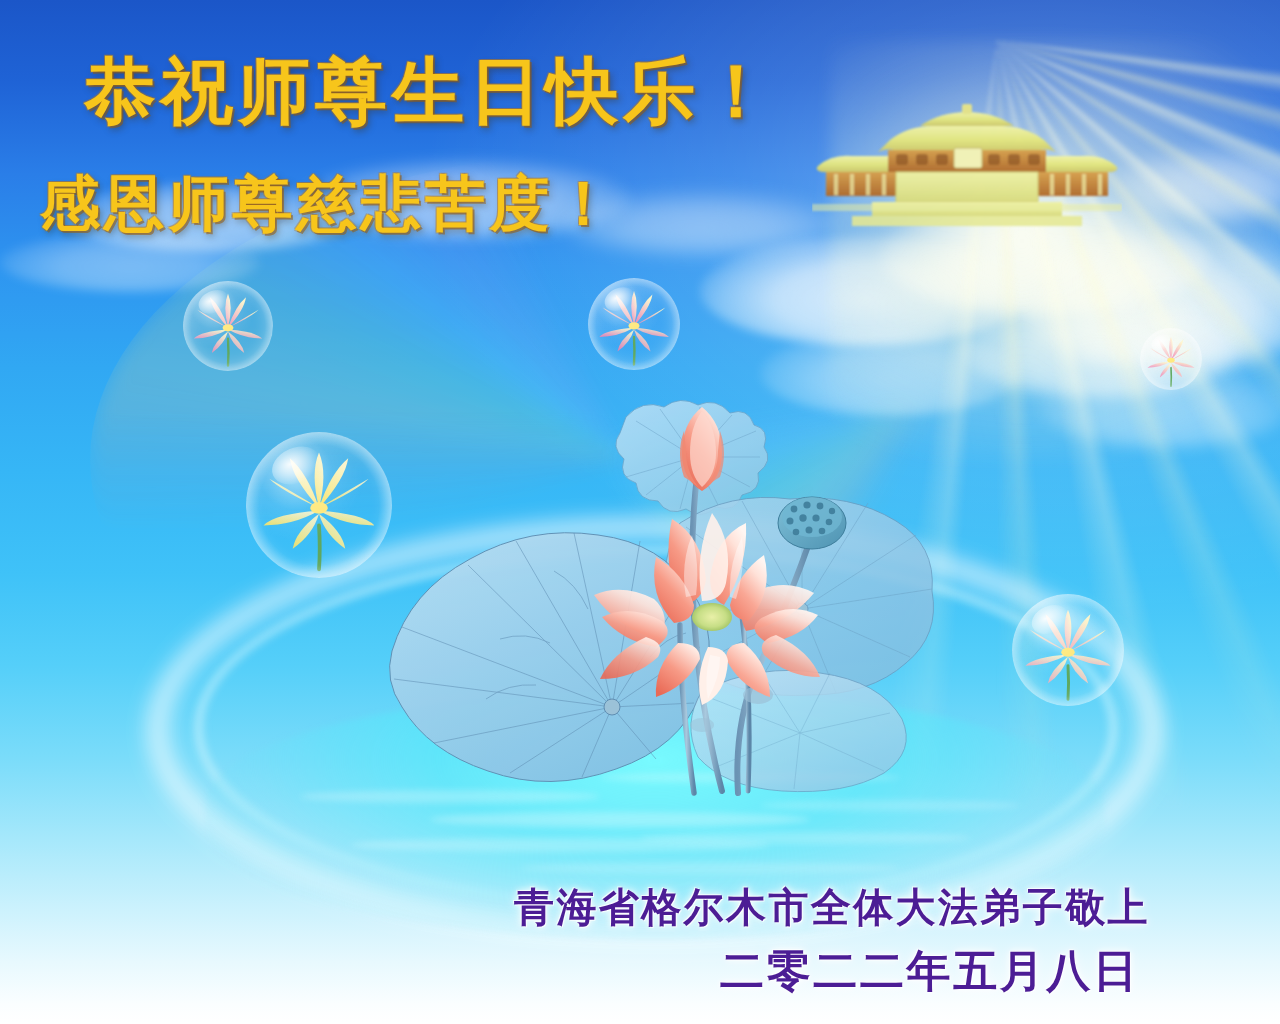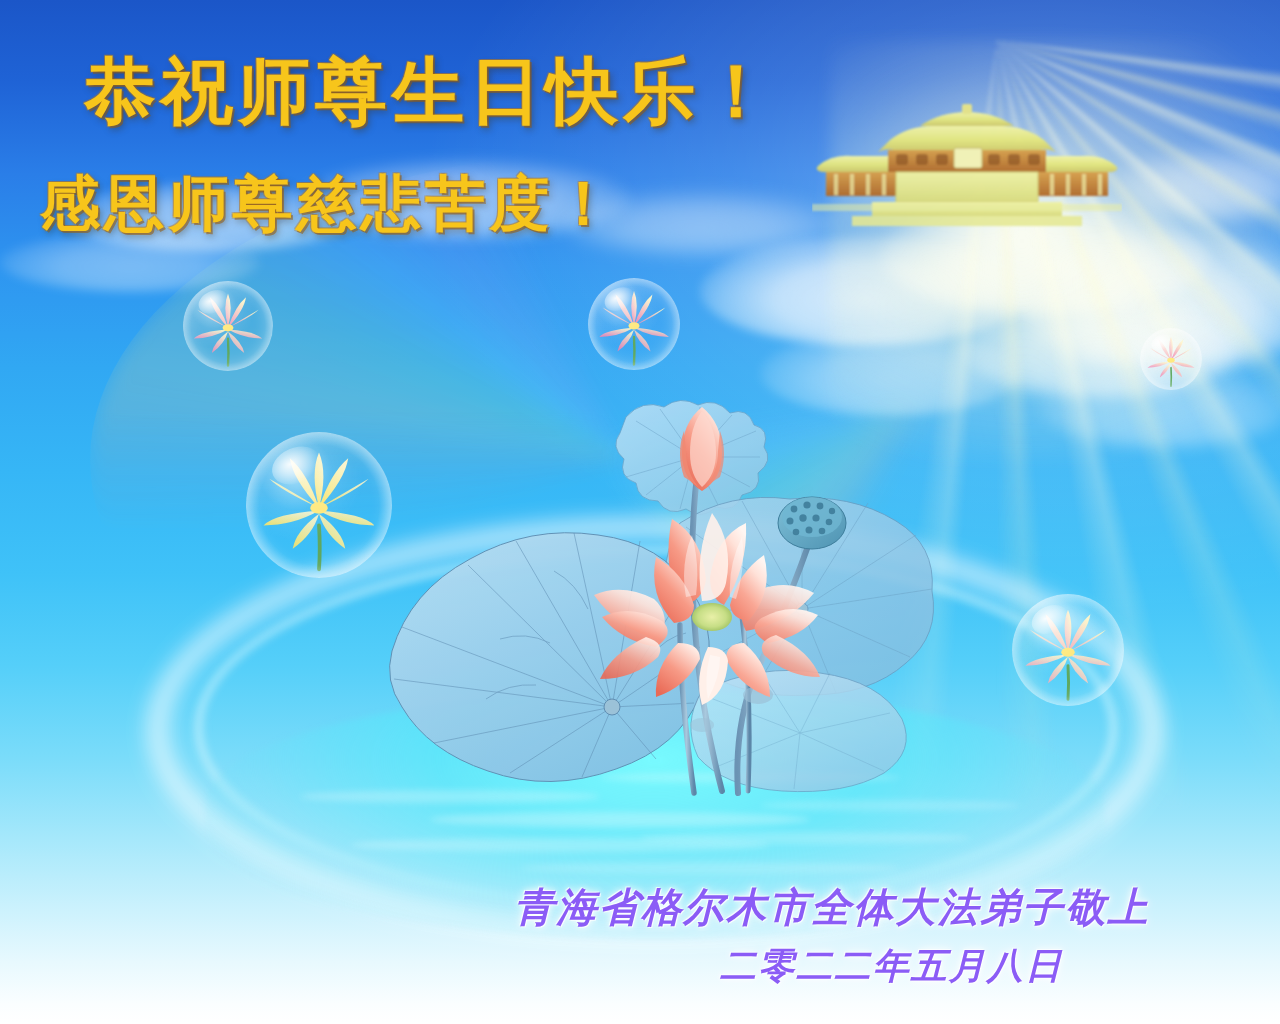"青海省格尔木市全体大法弟子敬上" .sign-line { color: #8b5cf6 -> #4c1d95; font-style: italic -> none }
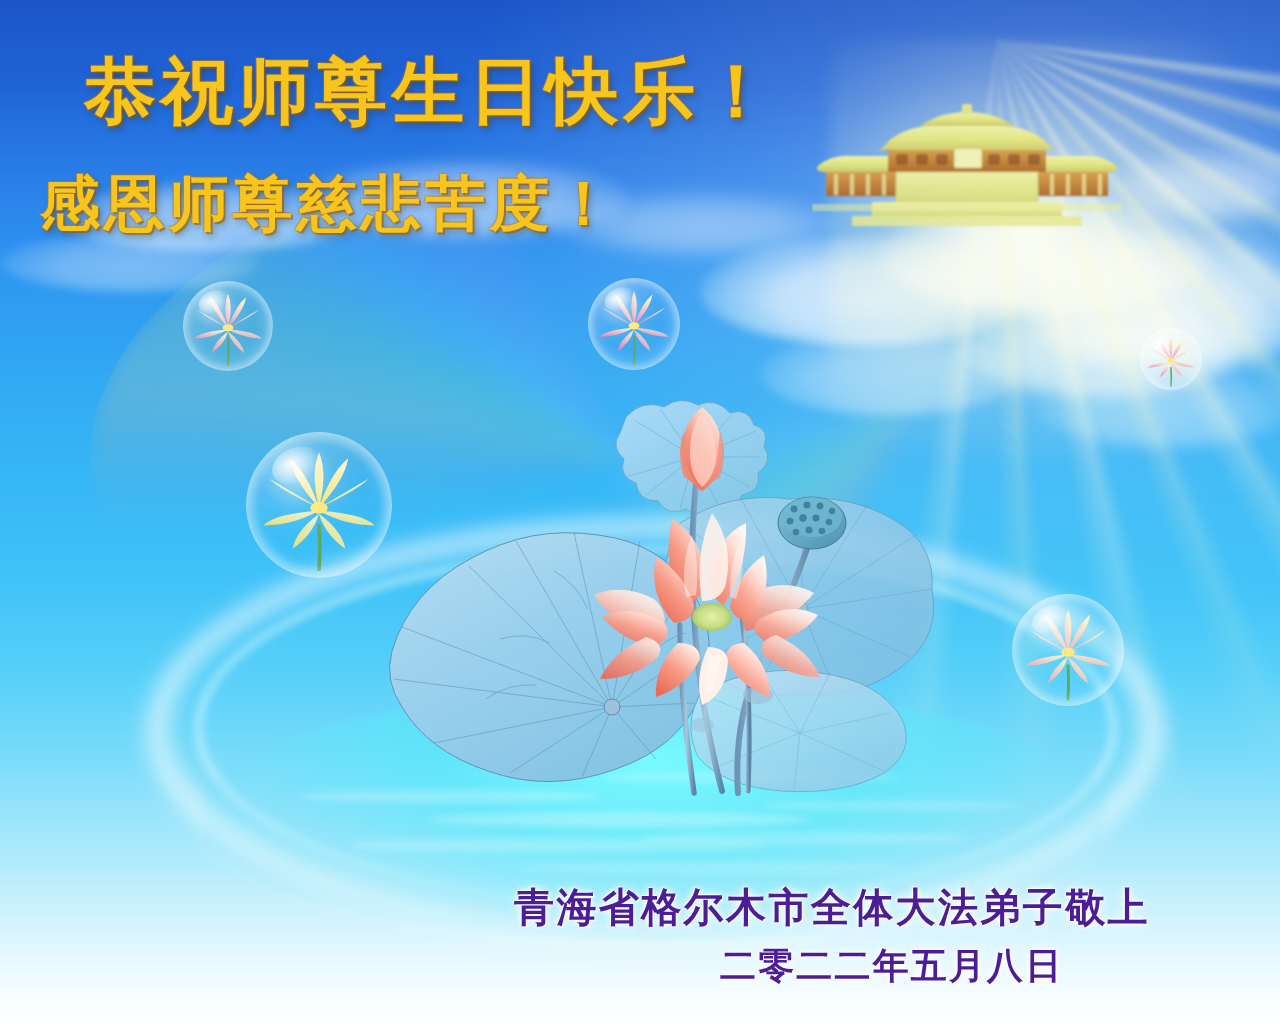"二零二二年五月八日" #sign-date { font-size: 36px -> 44px }
